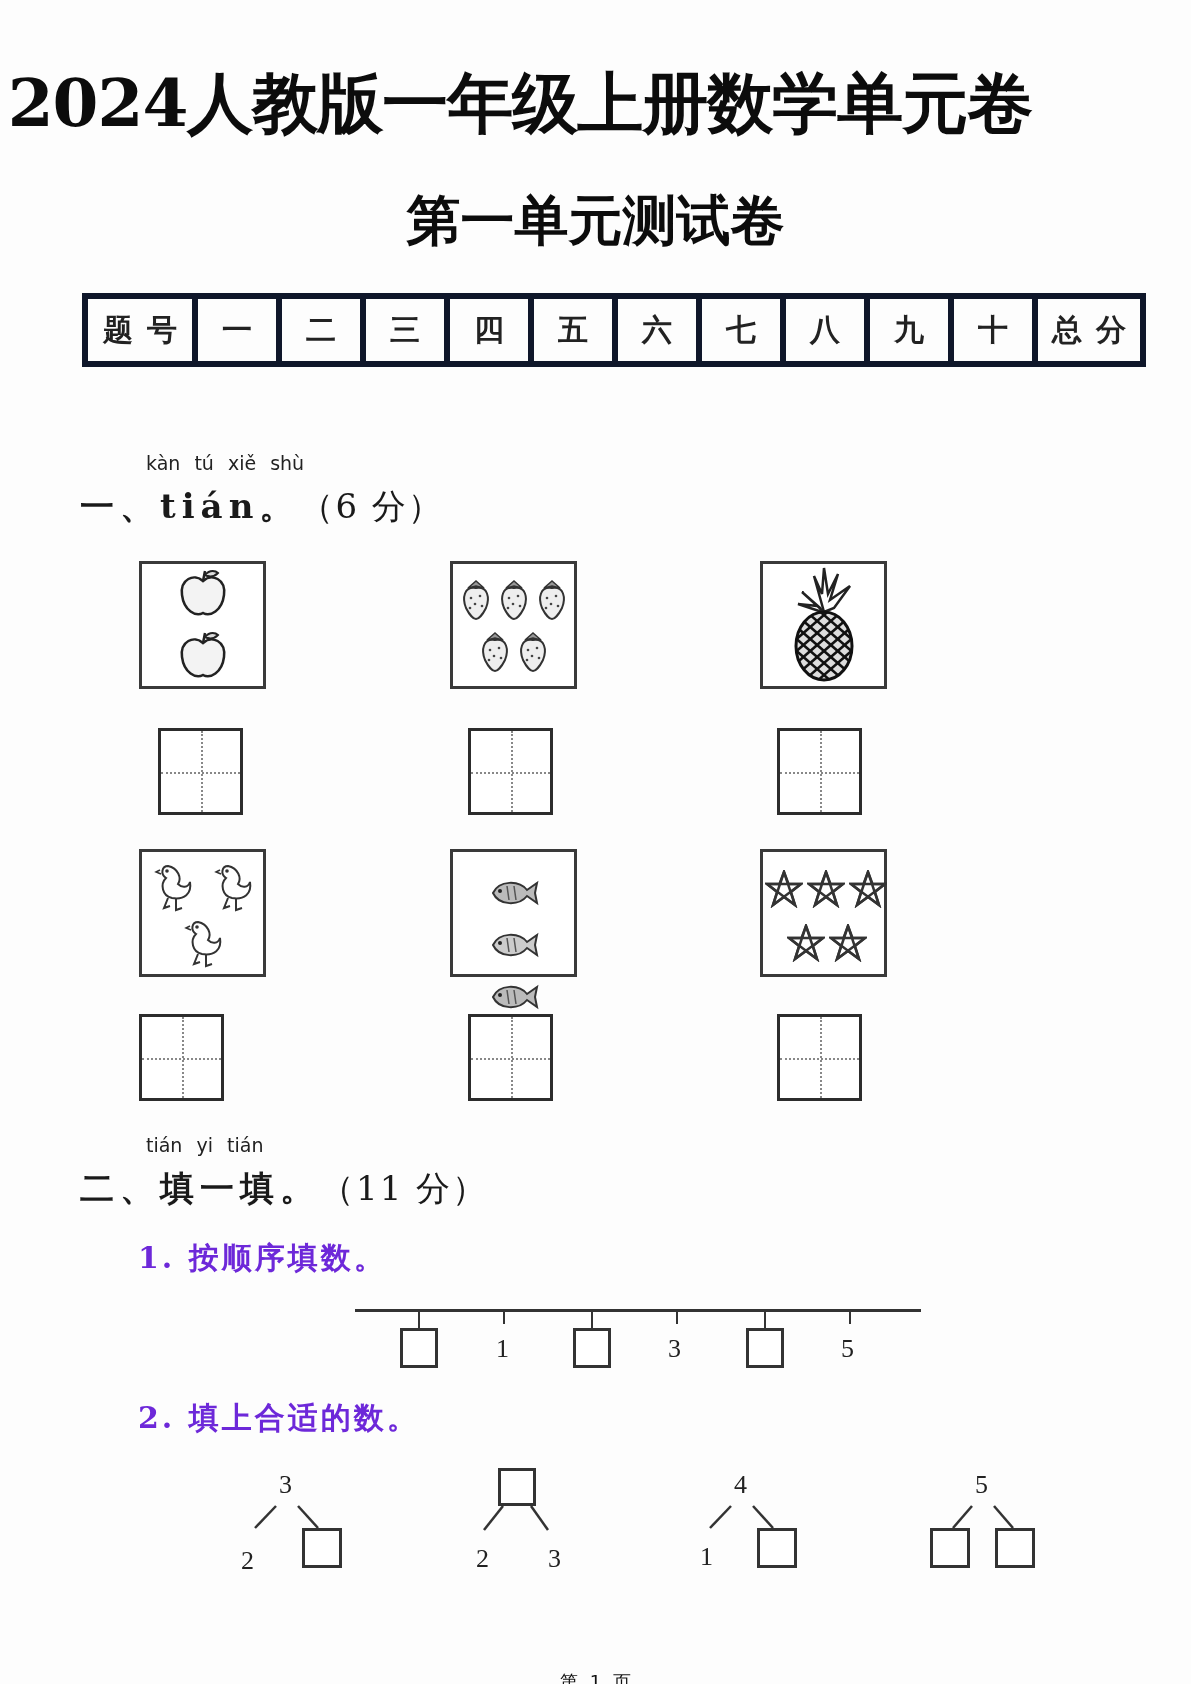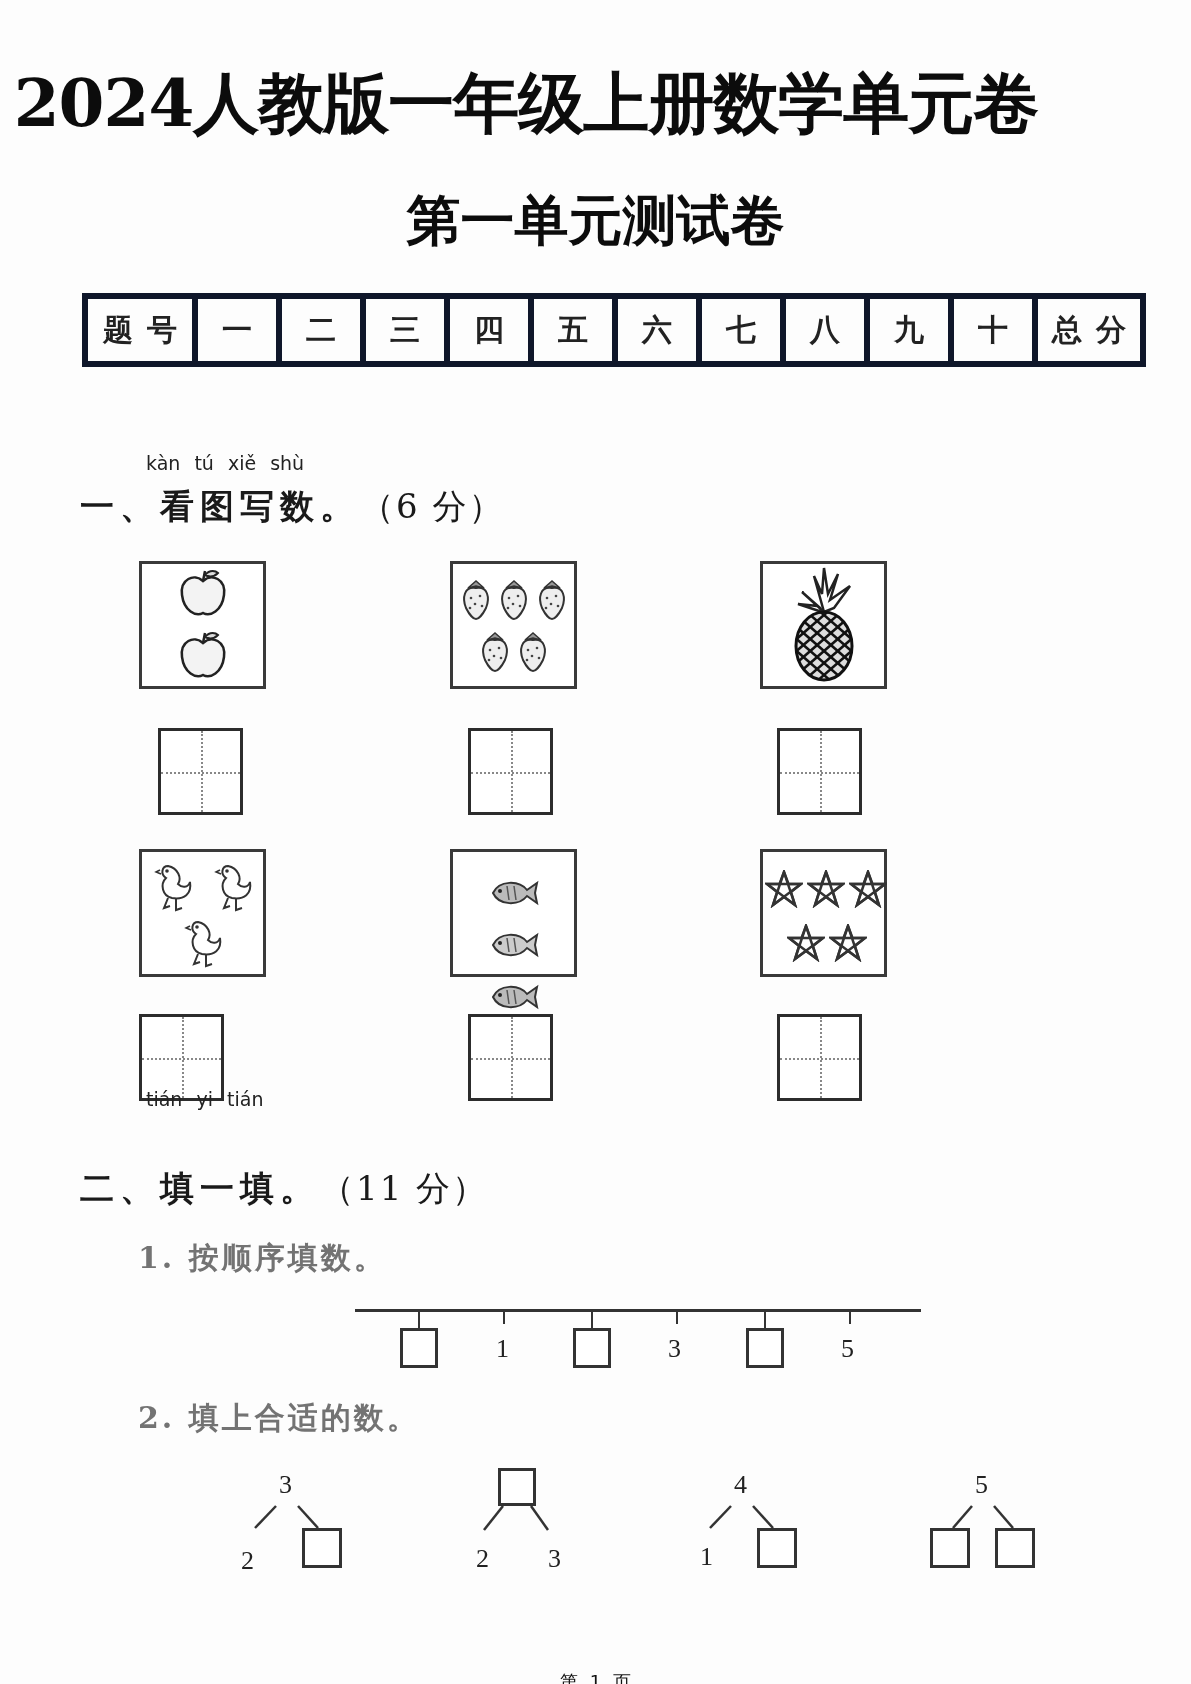"2024人教版一年级上册数学单元卷" .title { padding-left: 6px -> none }
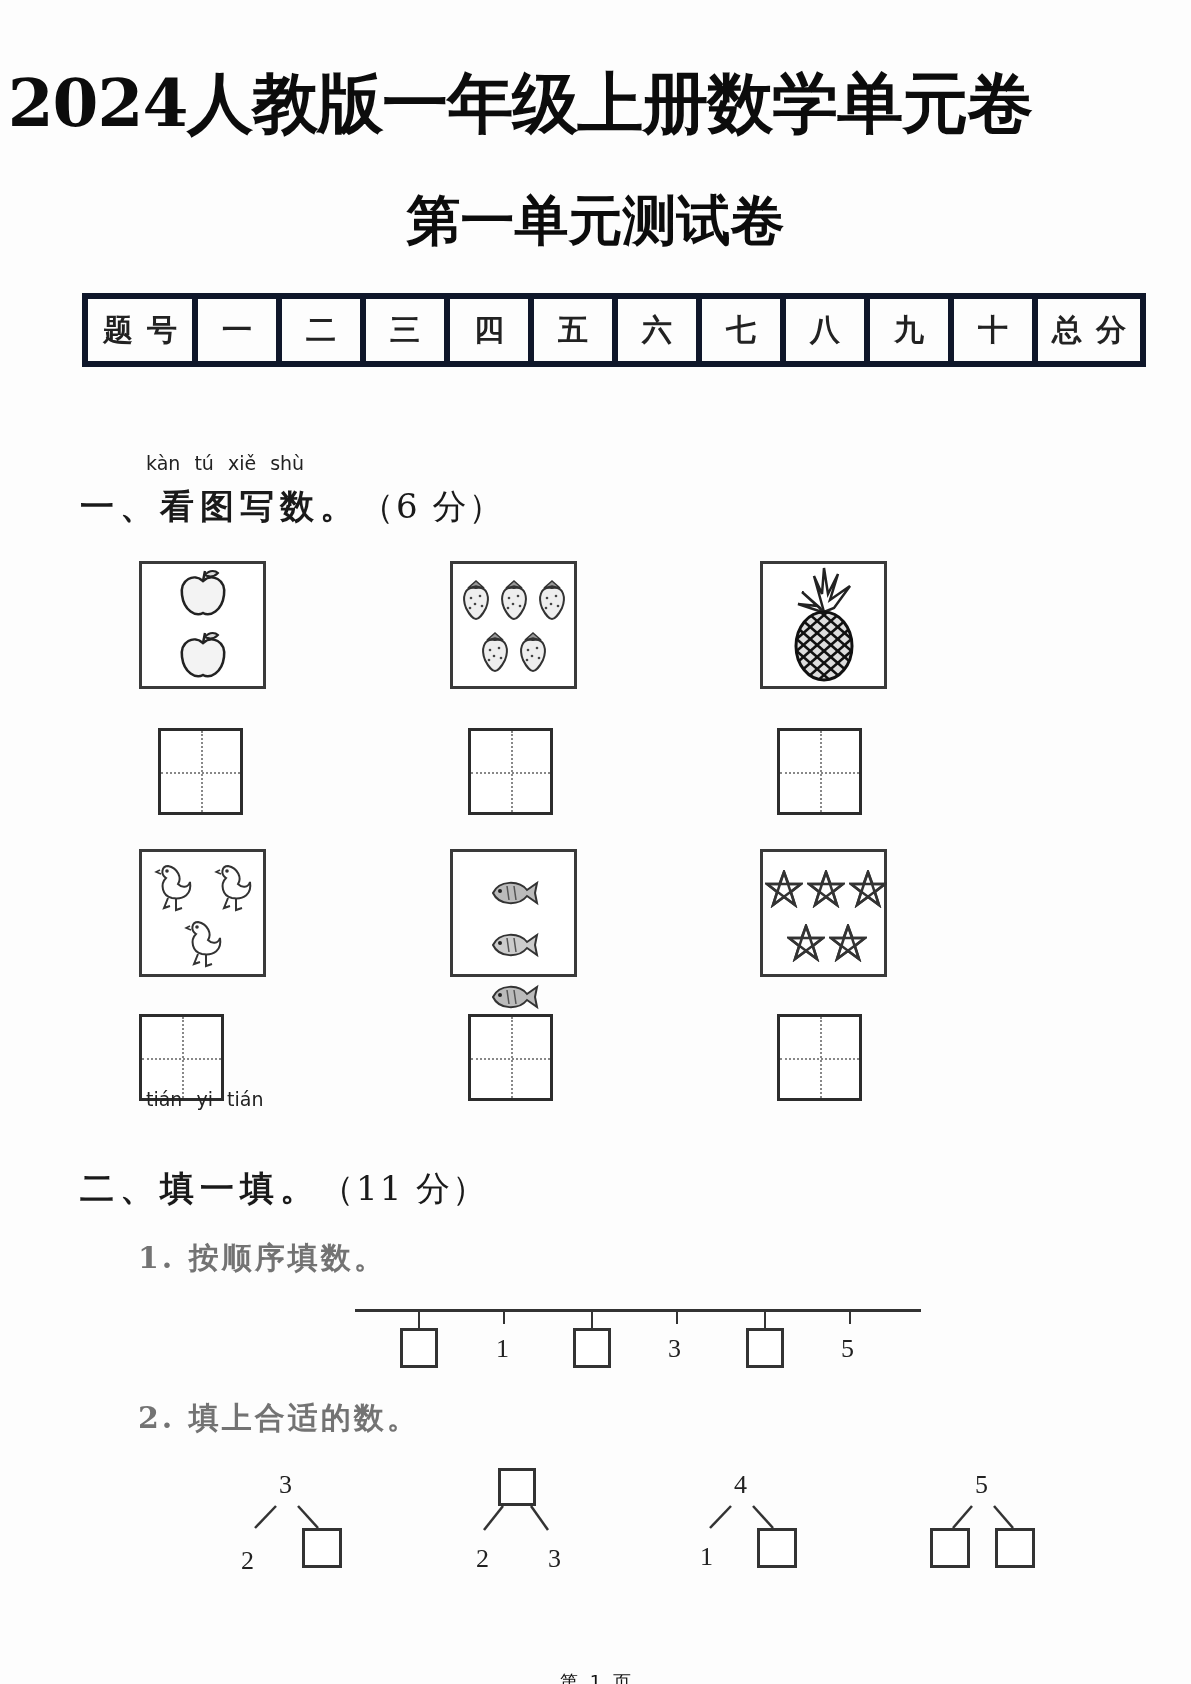"看图写数。" span { text: 看图写数 -> tián }
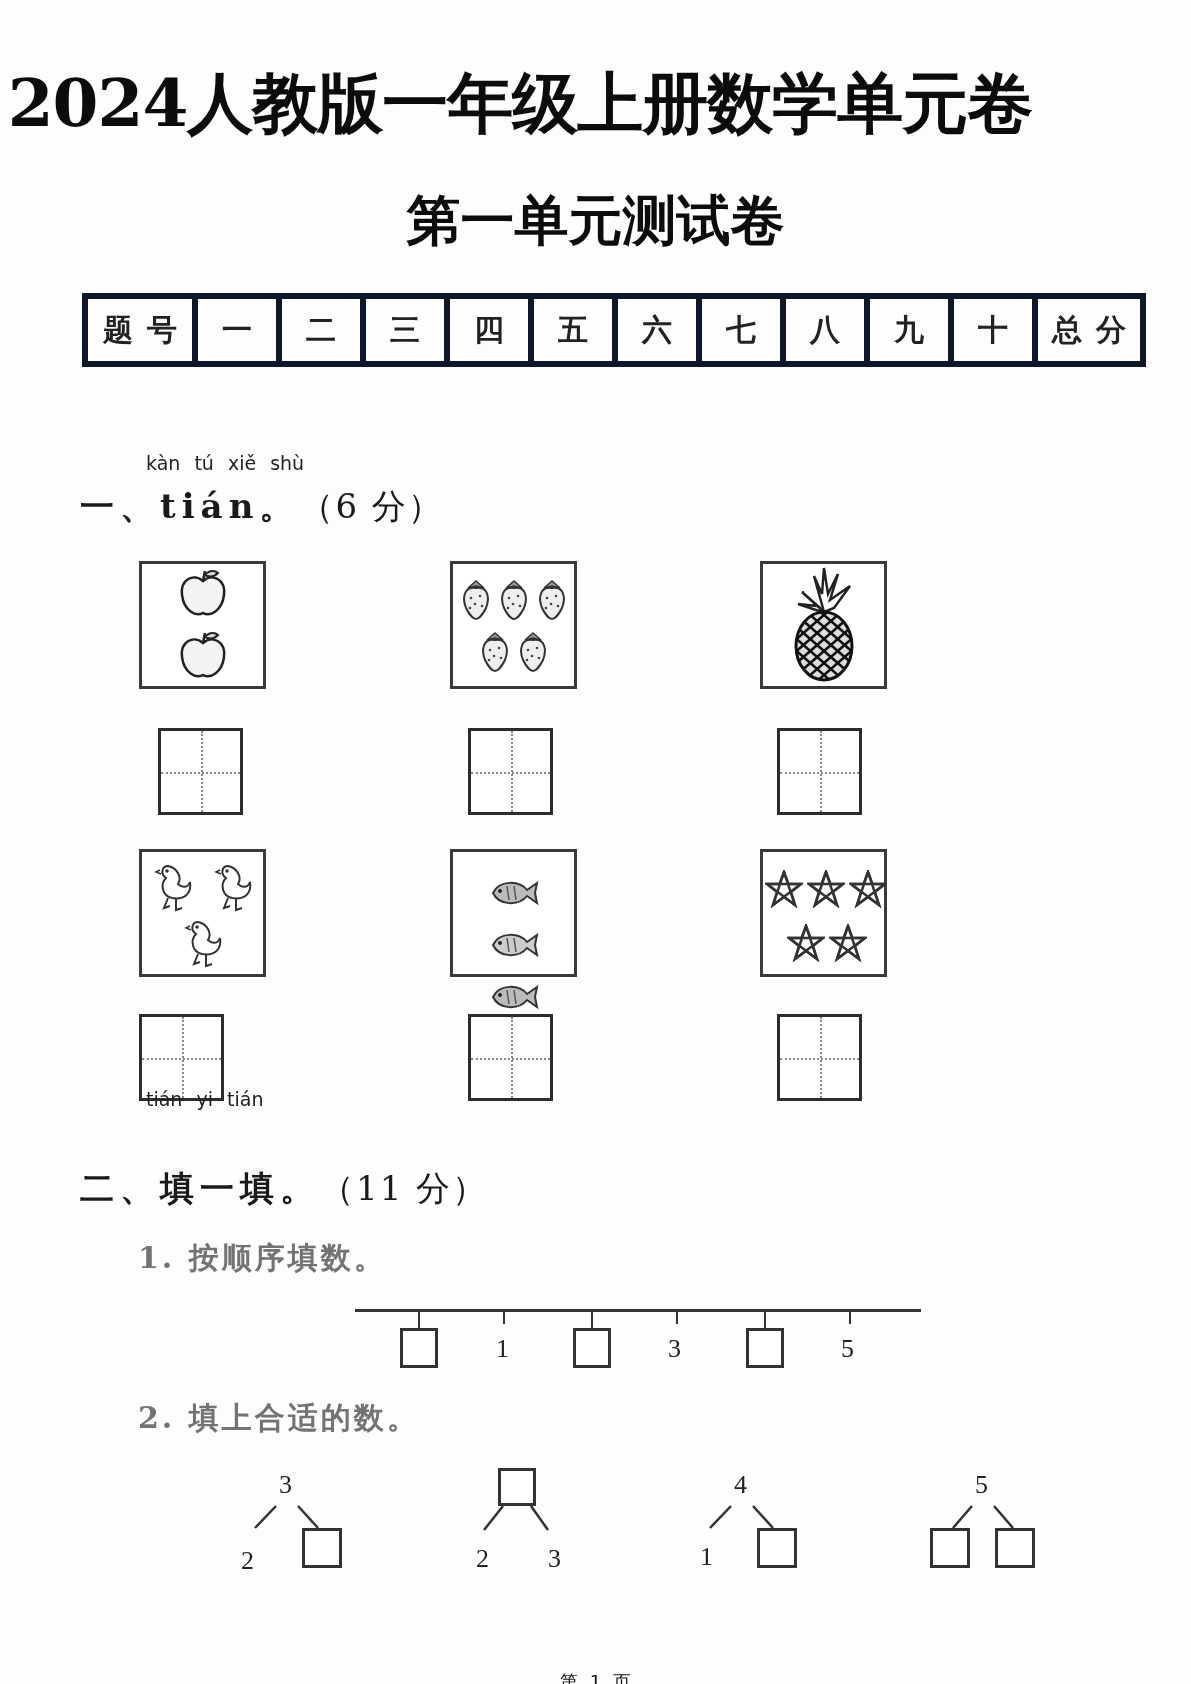"tián yi tián" div.abs { top: 1088px -> 1134px }
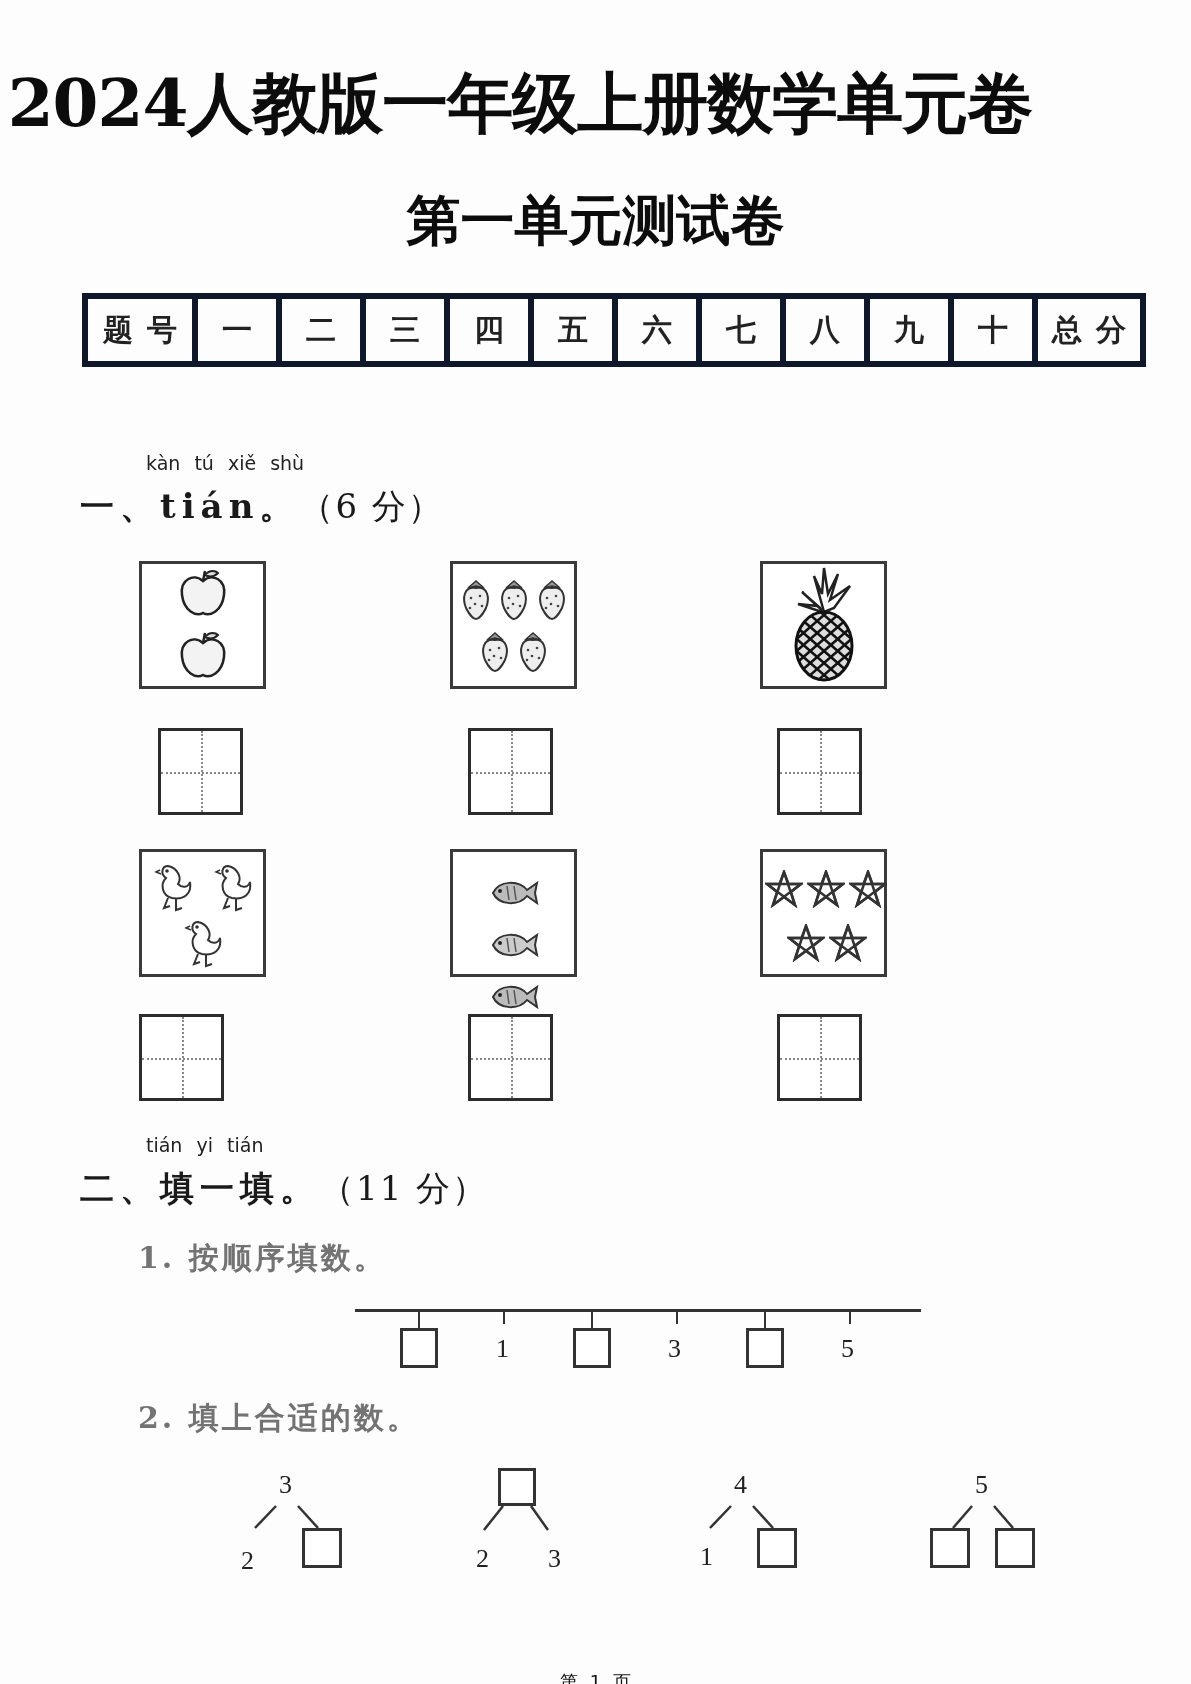"1. 按顺序填数。" .sub-q { color: #737373 -> #6d28d9 }
